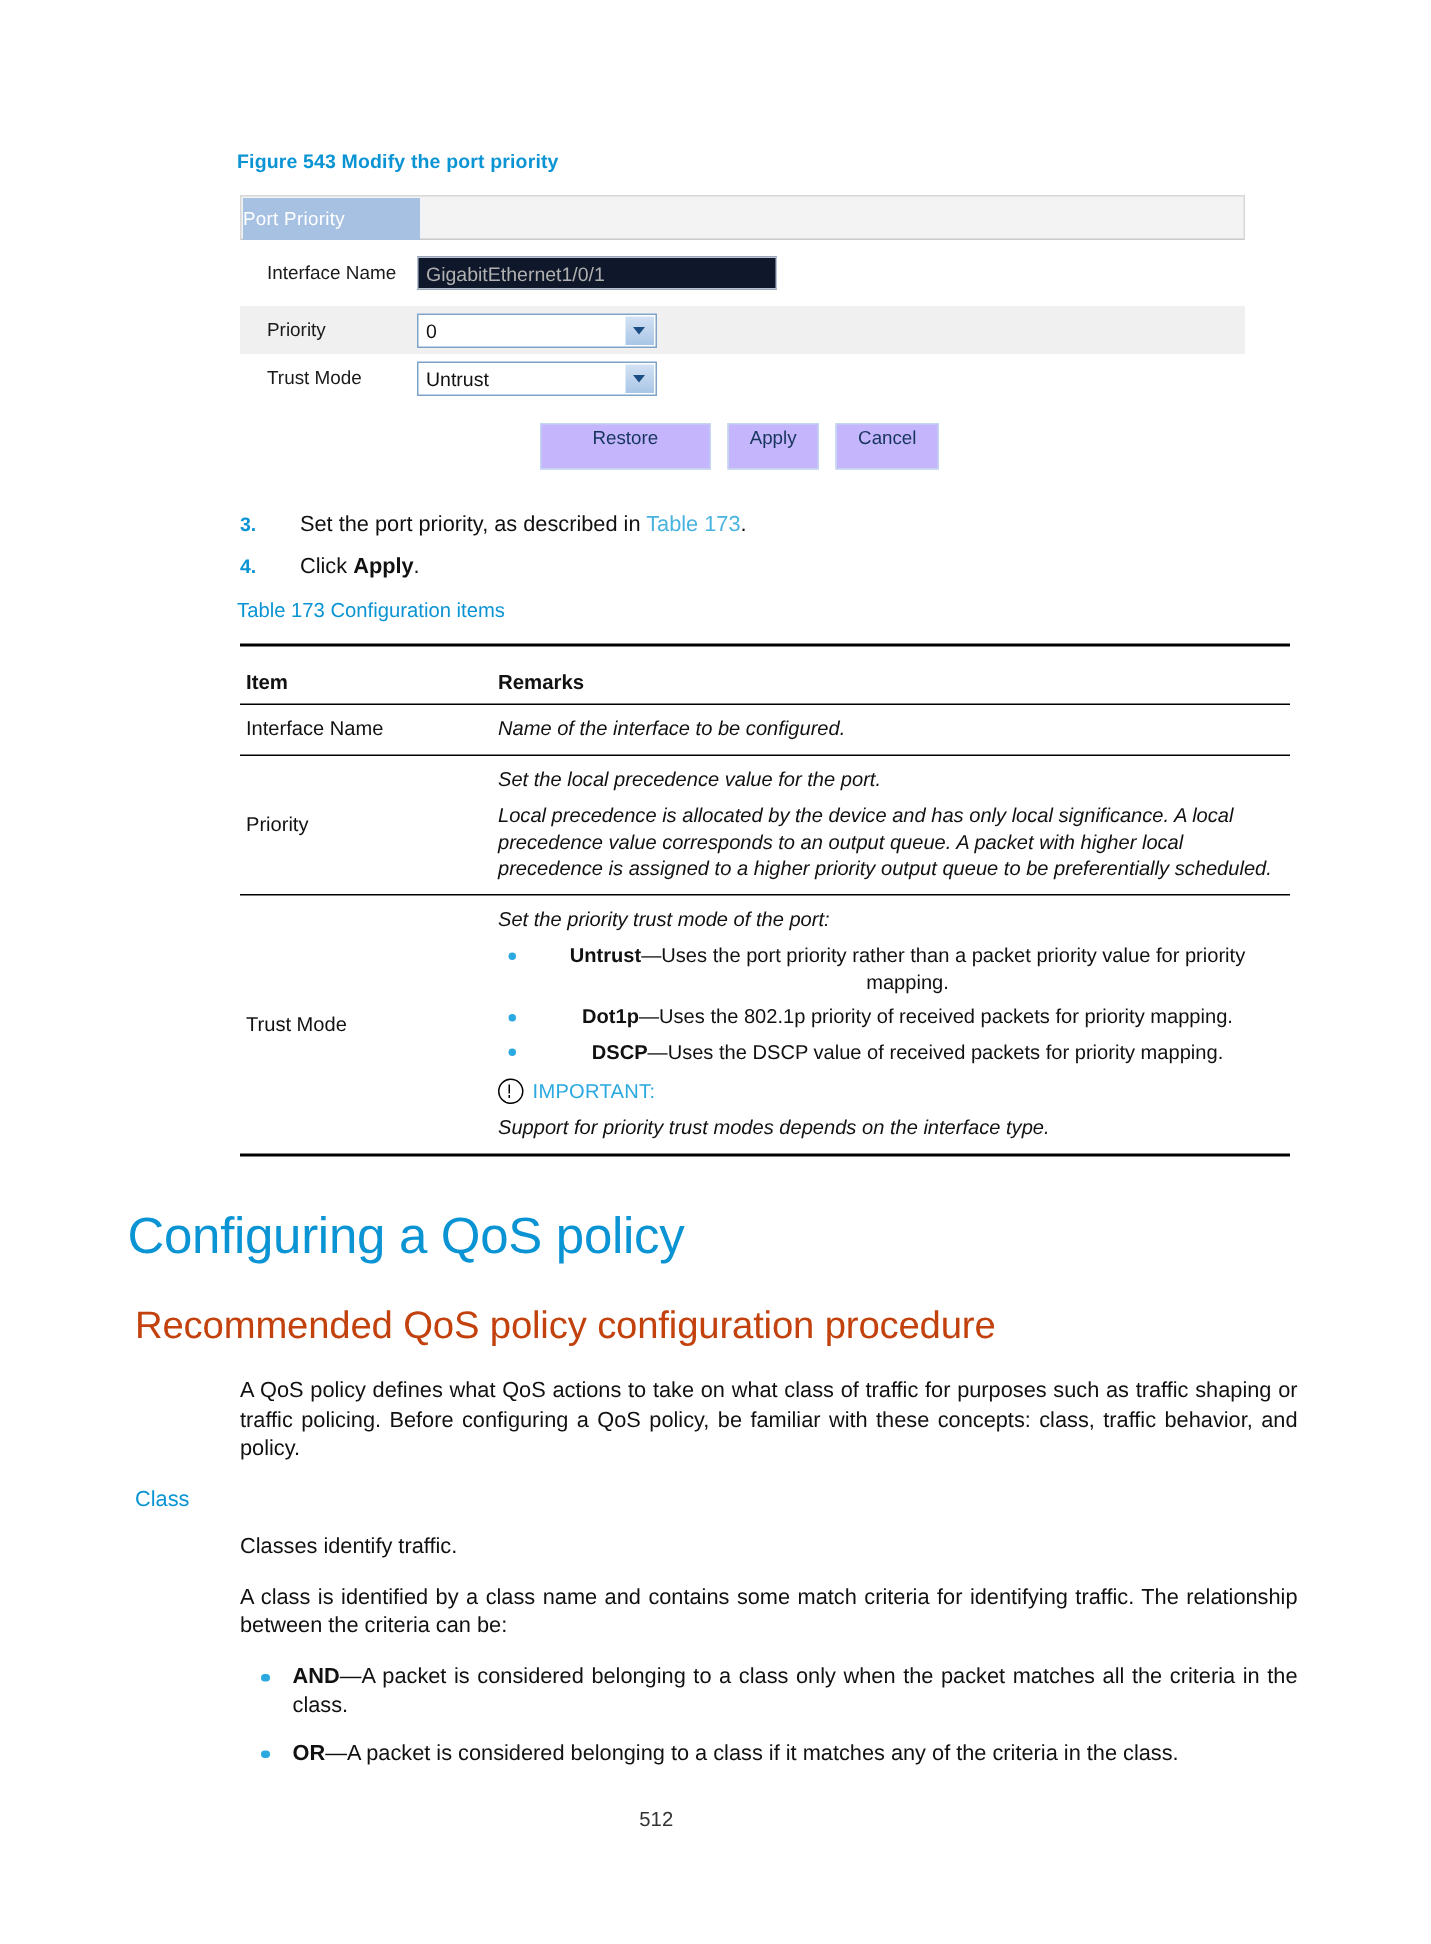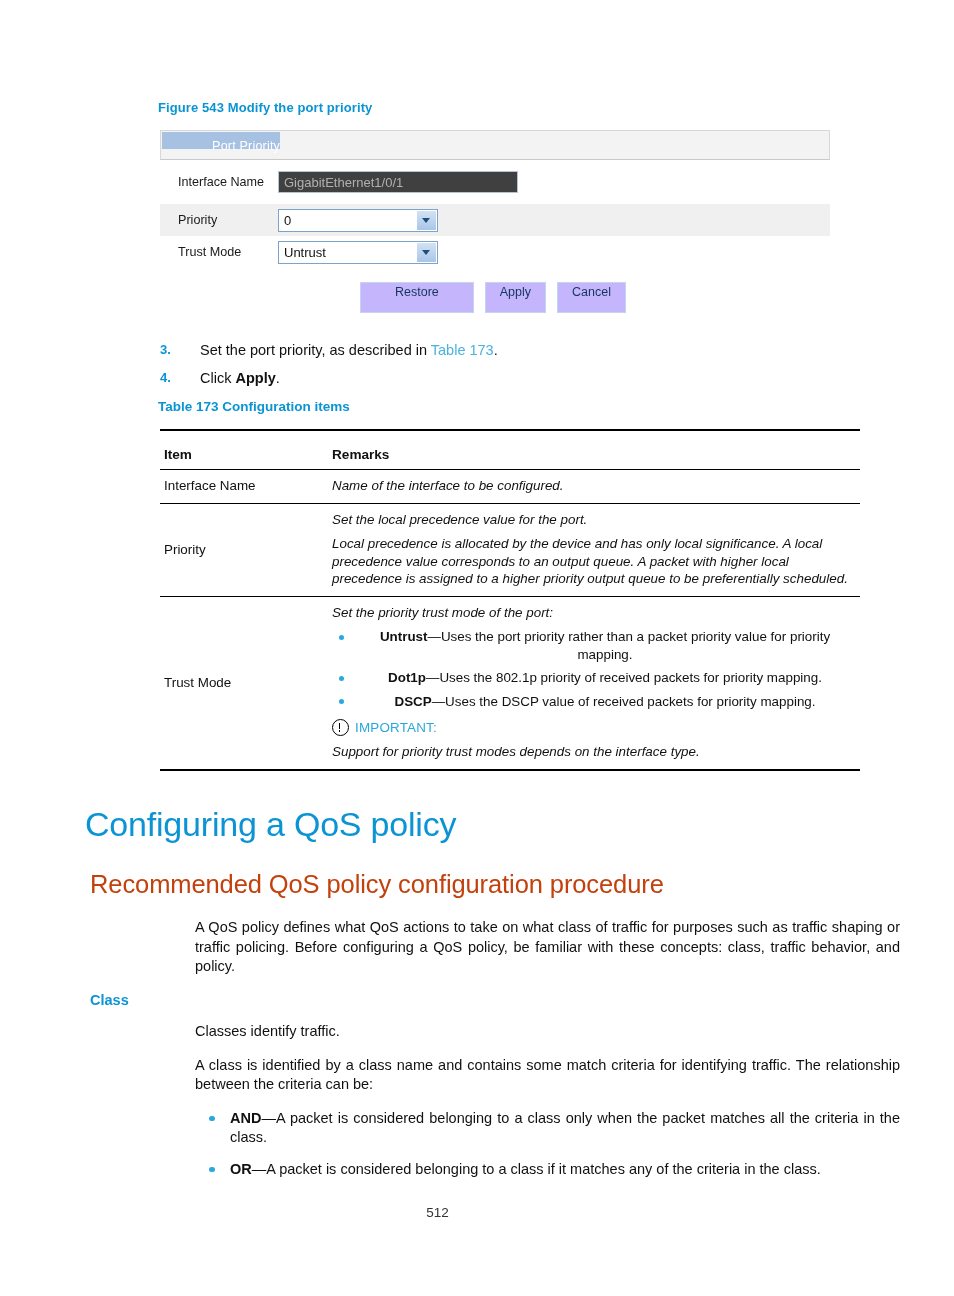"Port Priority" .tab-active { height: 17px -> 28px; text-align: right -> left }
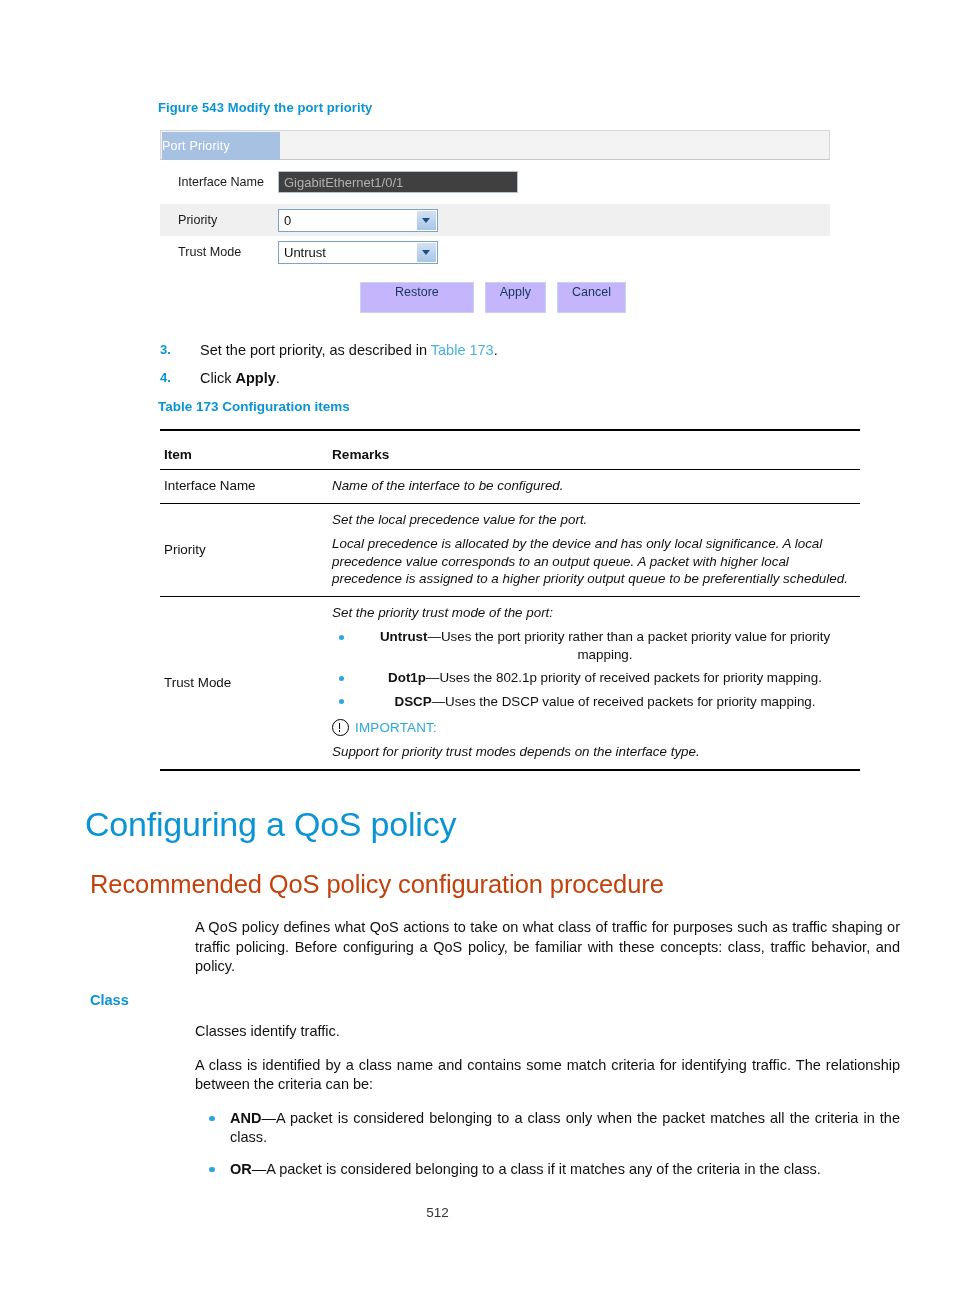"GigabitEthernet1/0/1" .textbox { background: #404040 -> #0f172a }
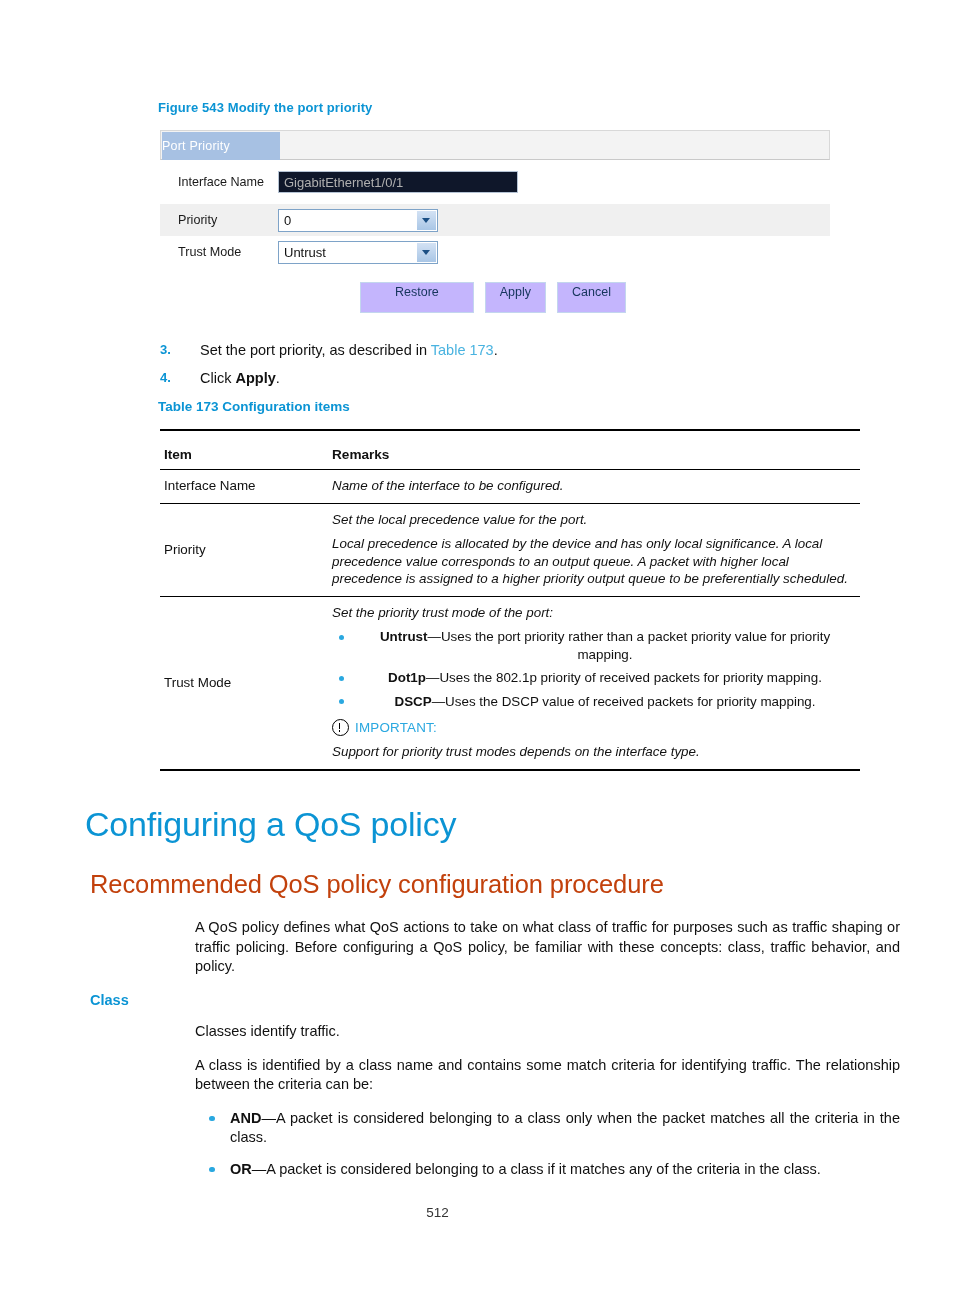"Table 173 Configuration items" .tbl-caption { font-weight: bold -> normal }
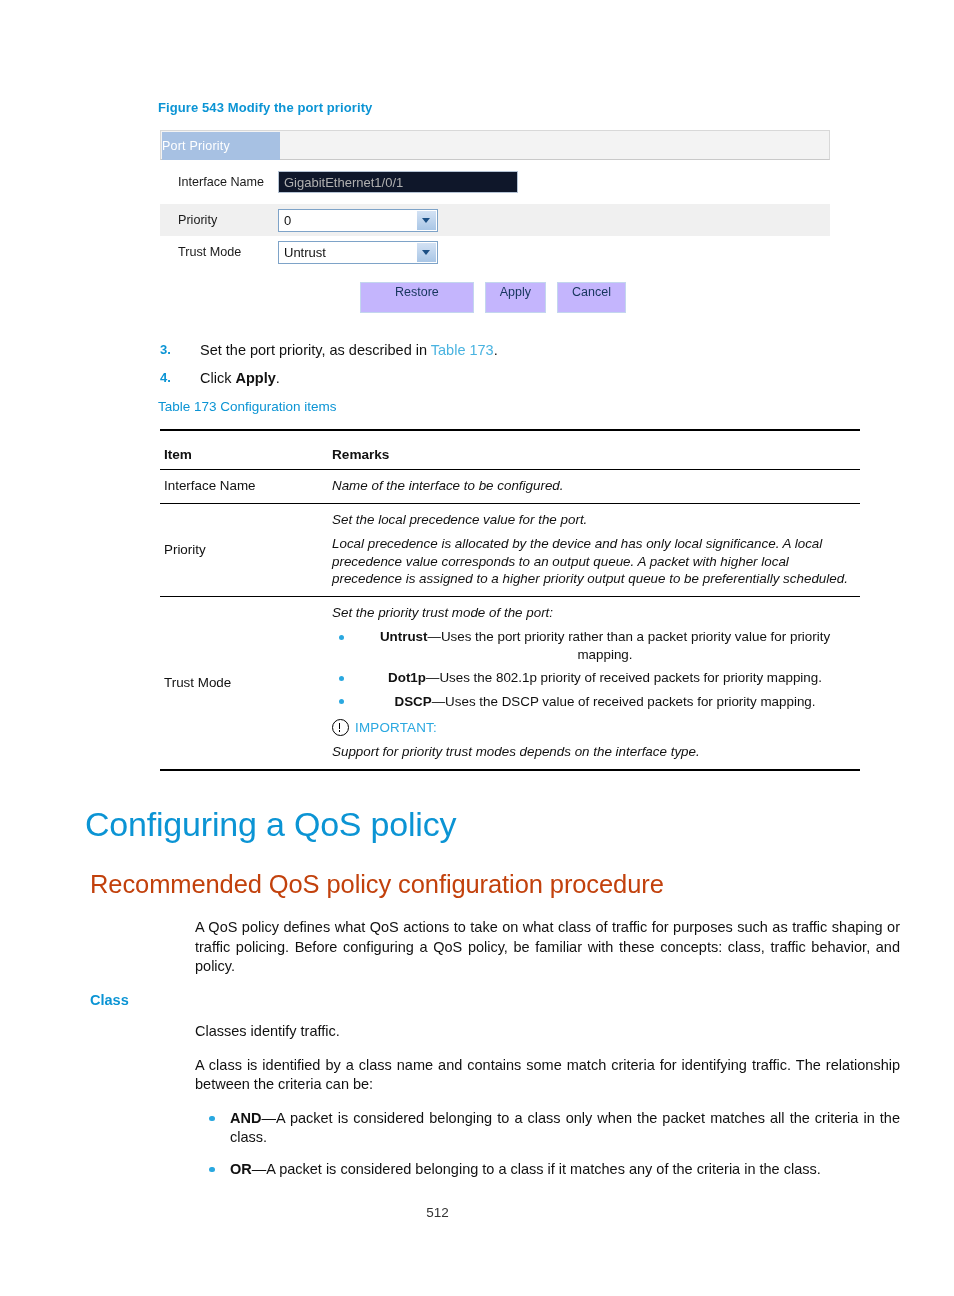"A QoS policy defines what" .body-block { margin-left: 35px -> none }
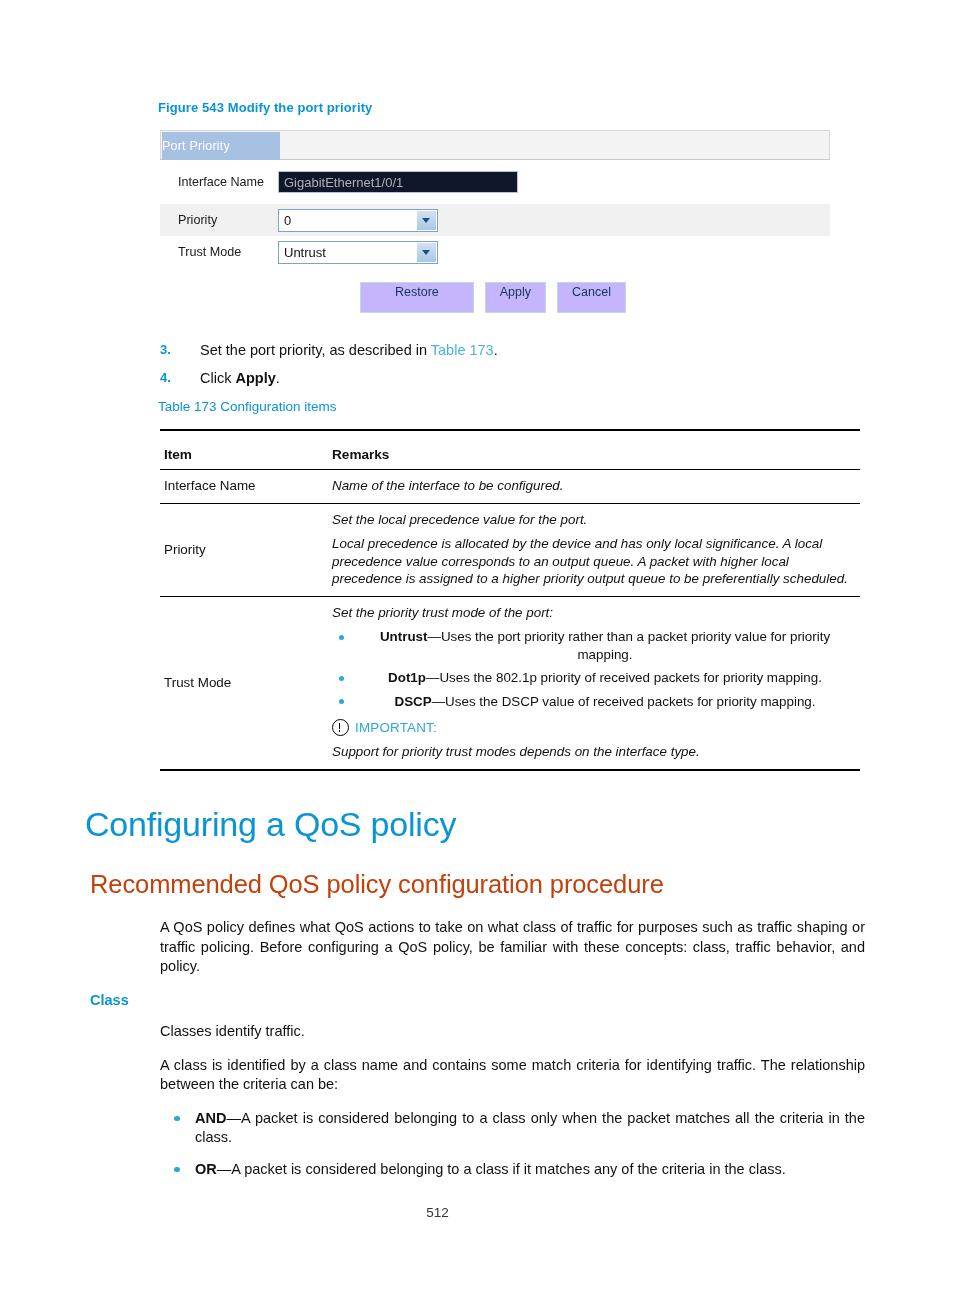"Class" .h3 { font-weight: bold -> normal }
